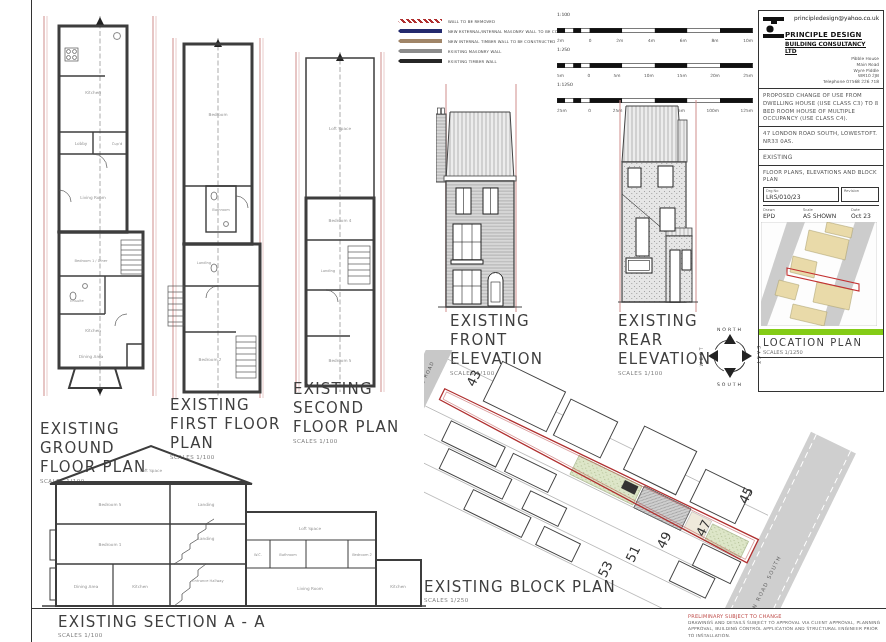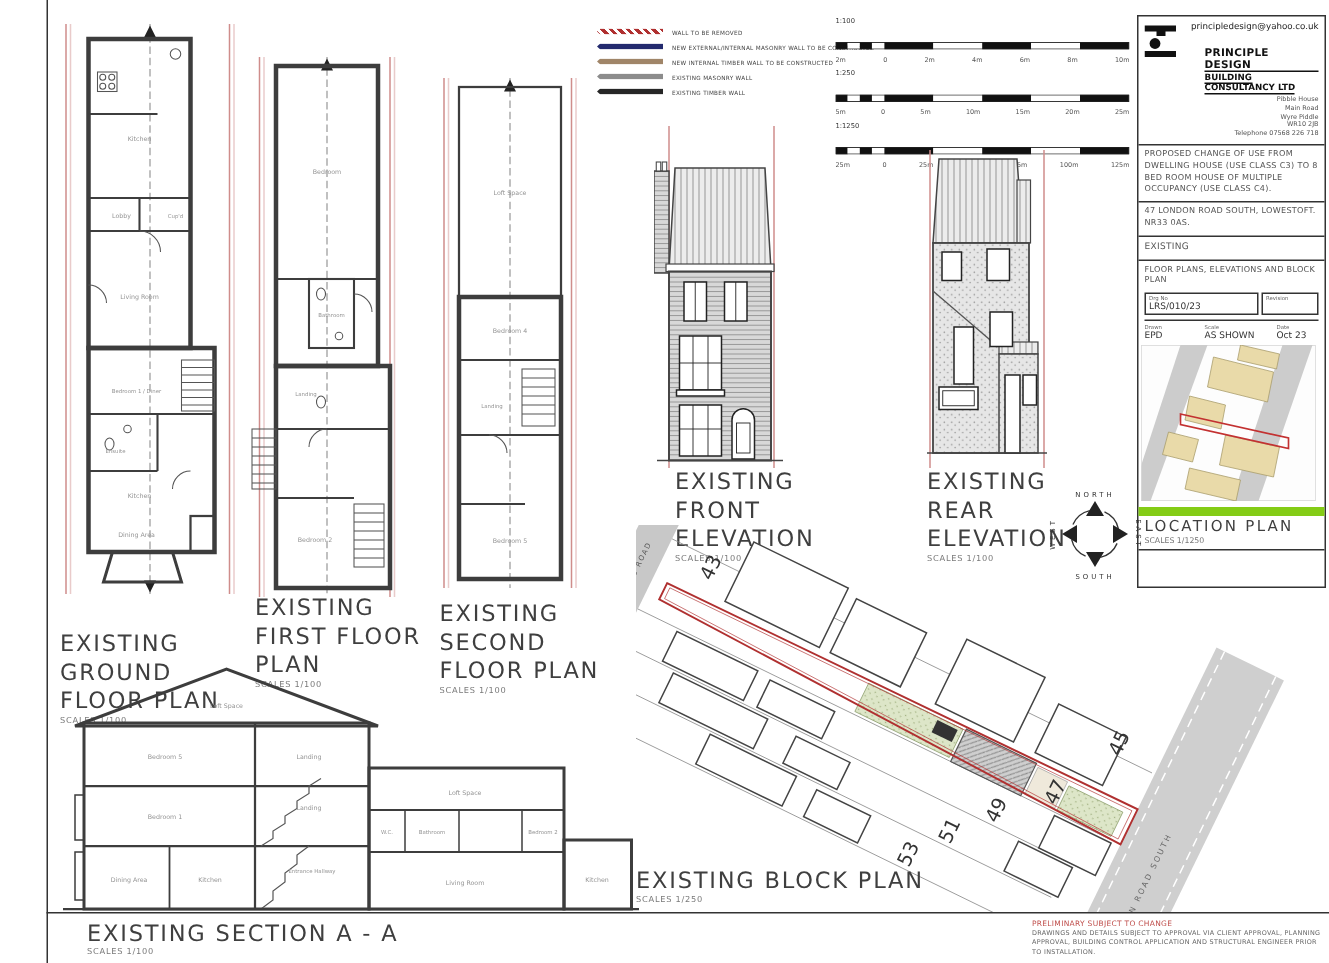"PRINCIPLE DESIGN" div { margin-left: 40px -> 22px }
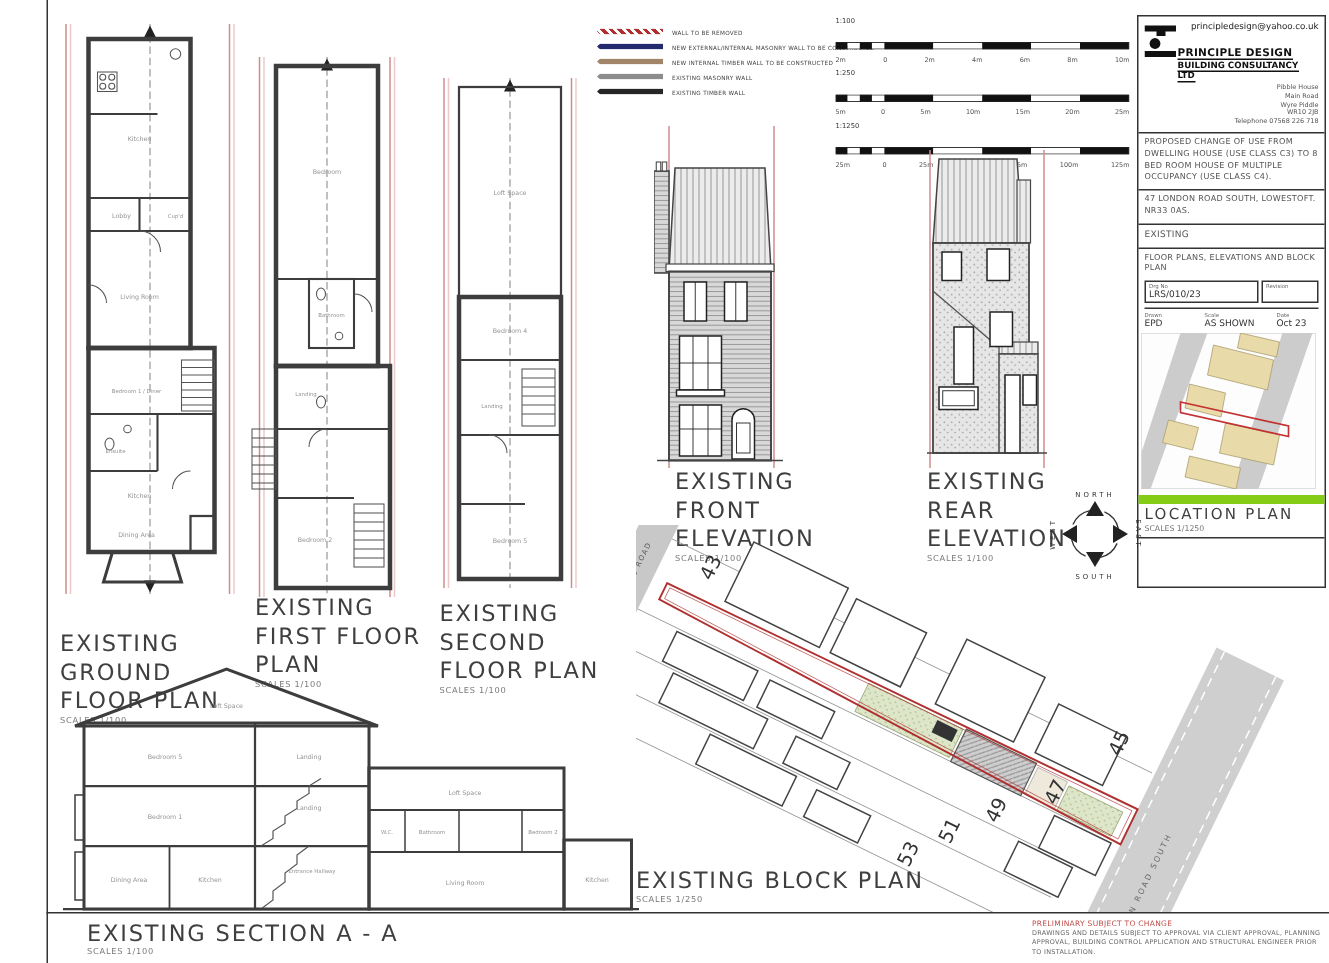"EXISTING SECOND FLOOR PLAN" div.abs { top: 400px -> 380px }
